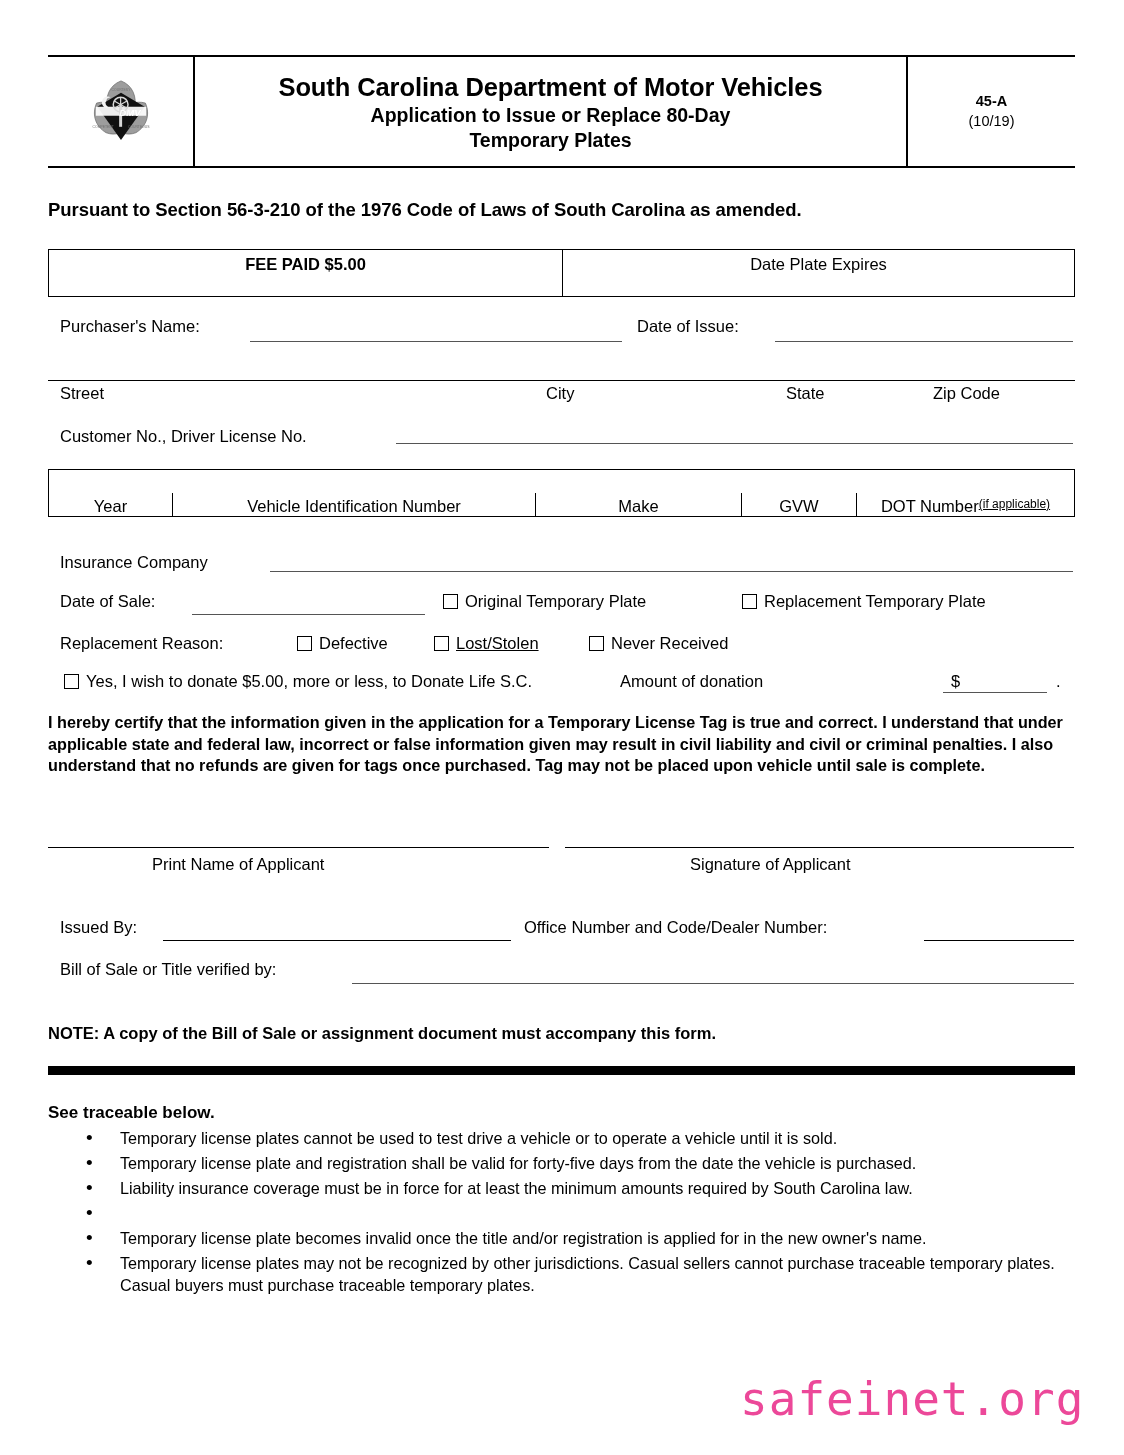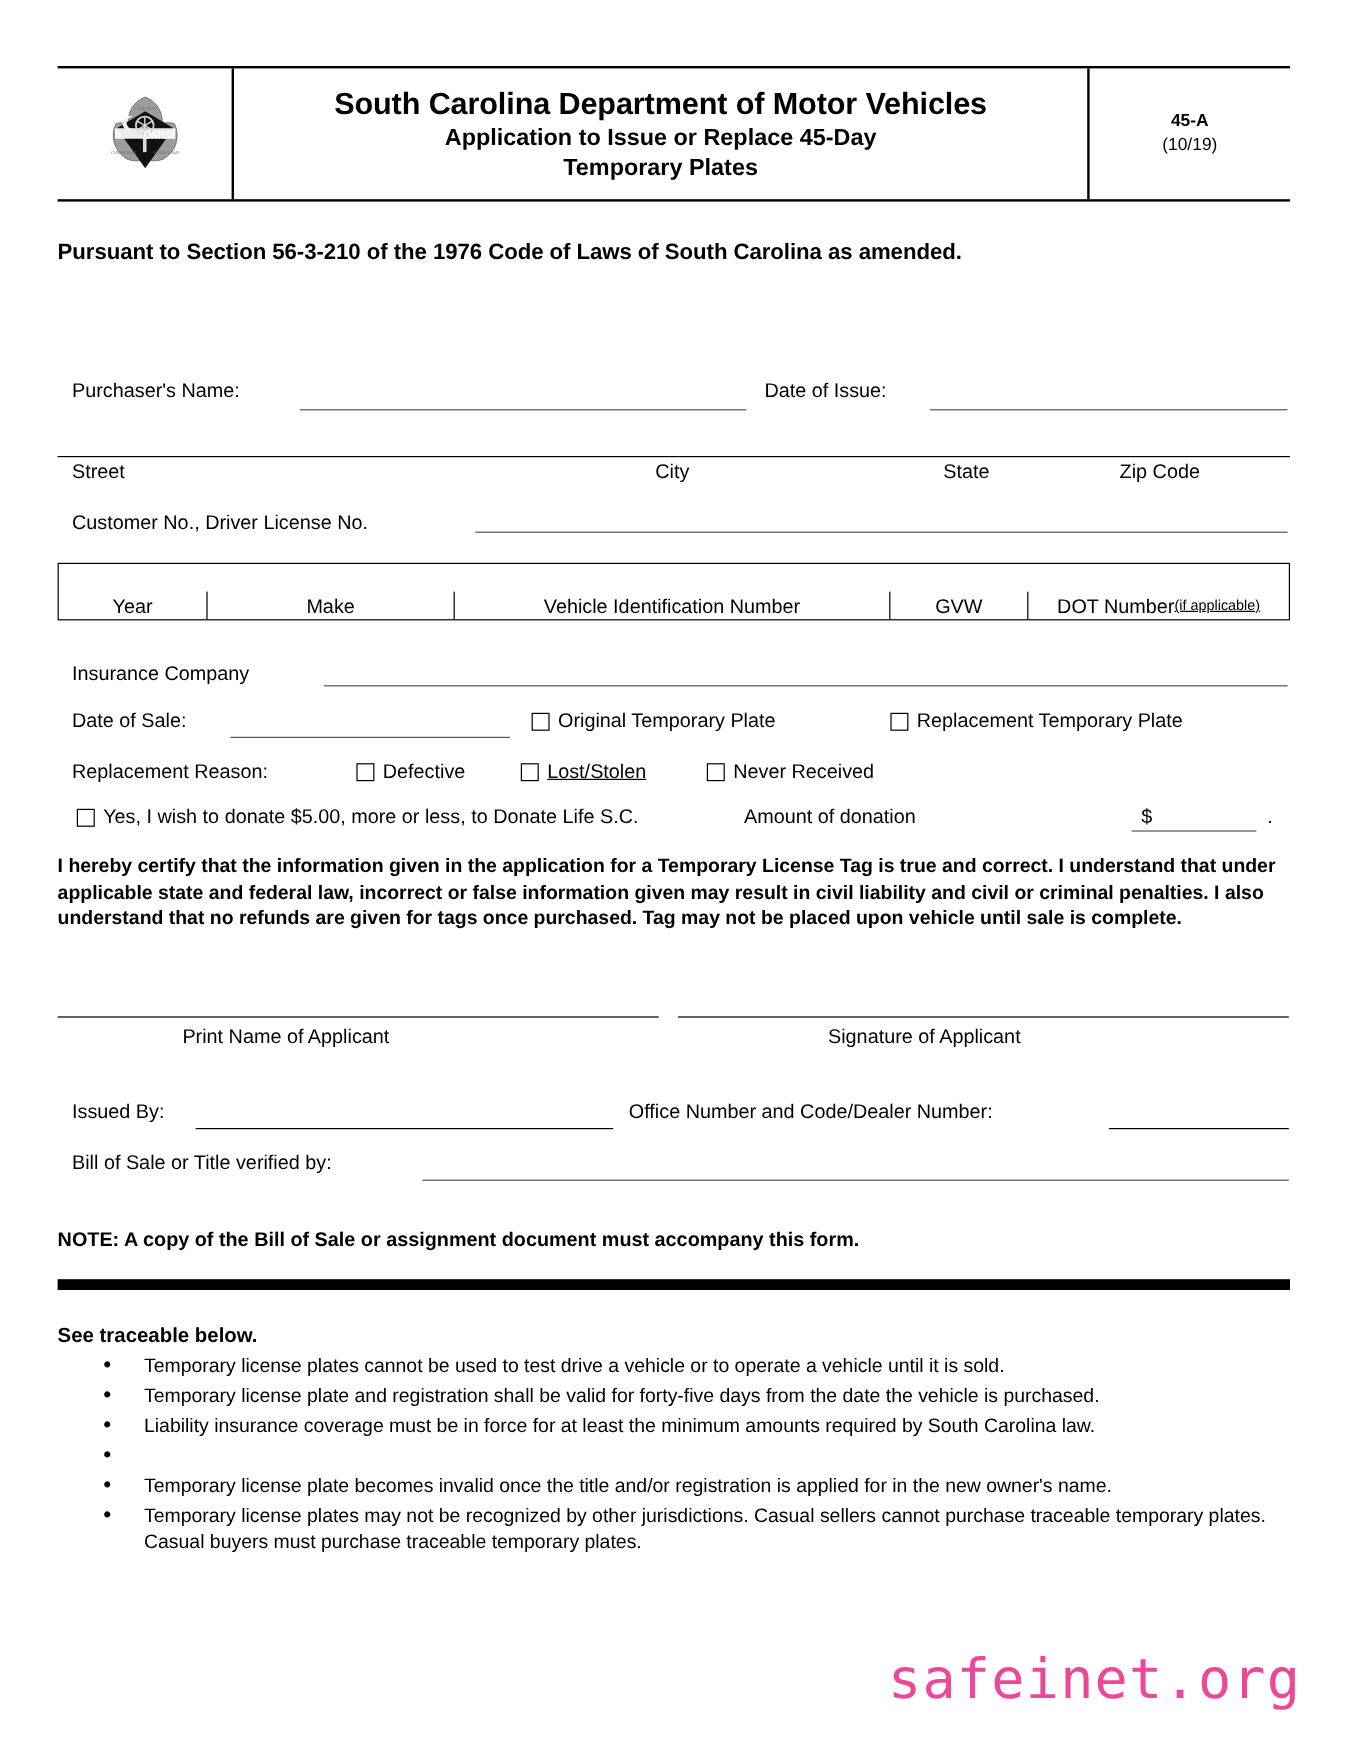"Application to Issue or Replace" div.line2 { text: 45-Day -> 80-Day }
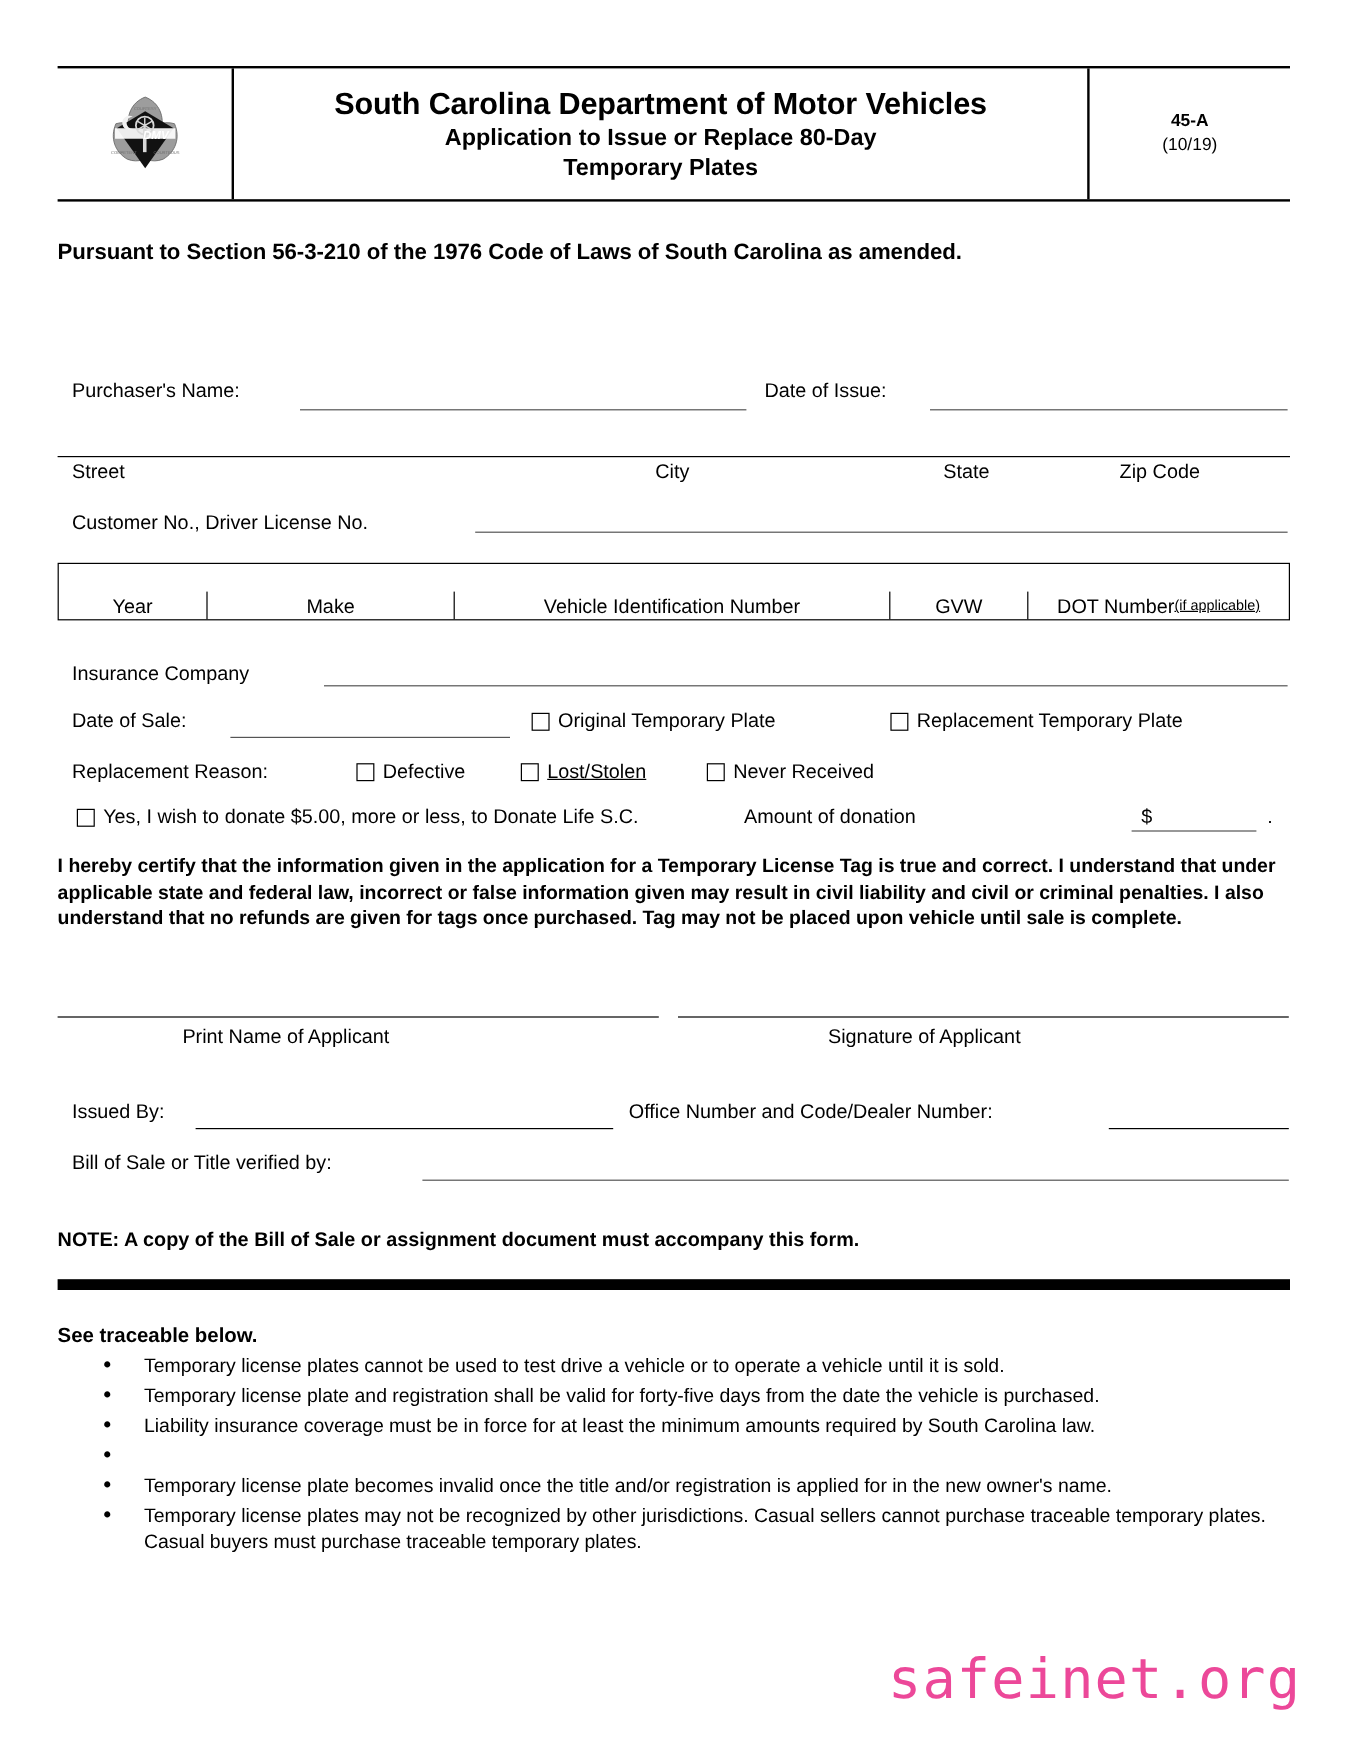"FEE PAID $5.00" div.fee-table { html: none -> <div> <div> <span>FEE PAID $5.00</span> </div> <div> <span>Date Plate Expires</span> </div> </div> }
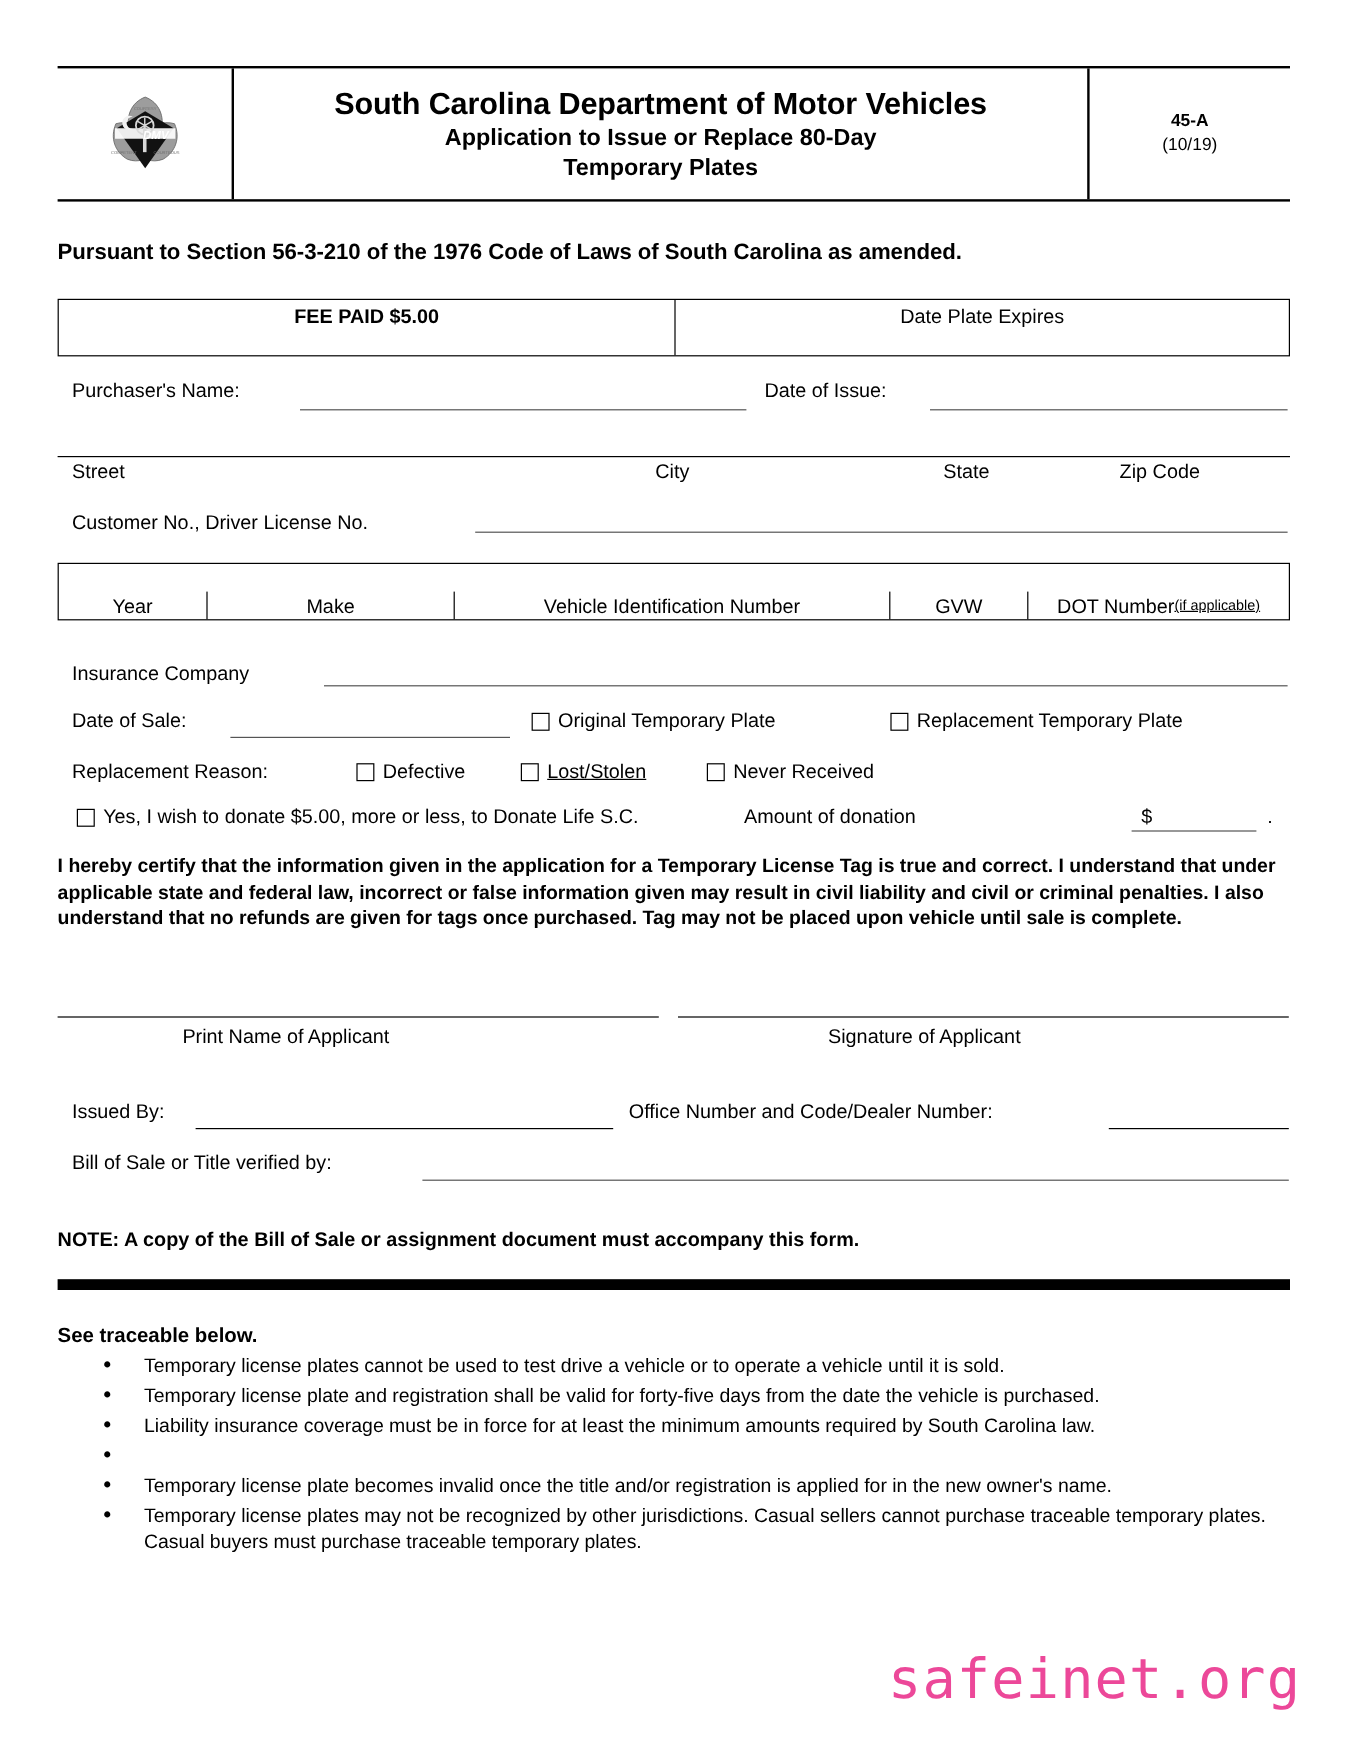"Make" div.veh-cell { order: before "Vehicle Identification Number" -> after "Vehicle Identification Number" }
